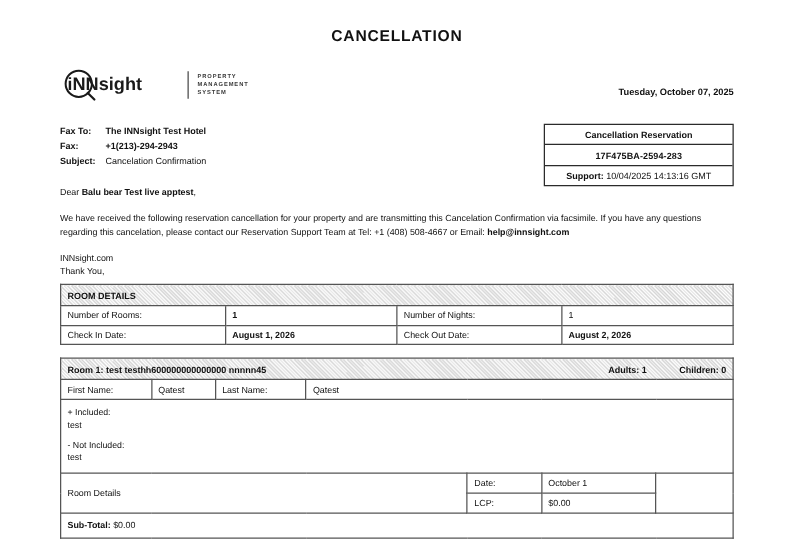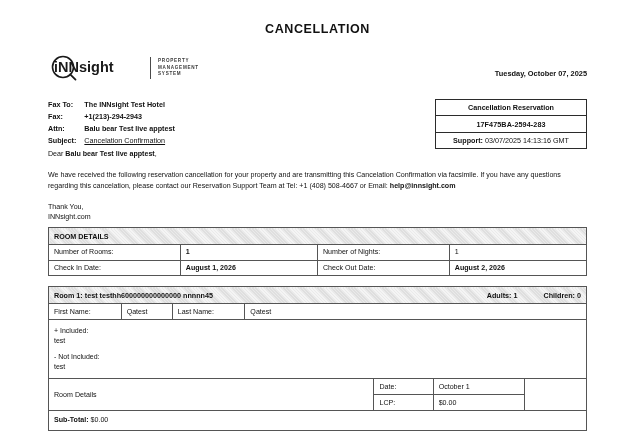"Attn:" tr { html: <tr> <td>Attn:</td> <td>Balu bear Test live apptest</td> </tr> -> none }
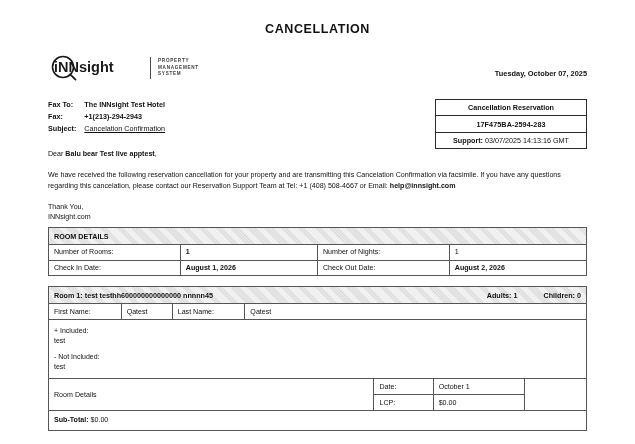"Cancelation Confirmation" .fax-value.plain { text-decoration: underline -> none }
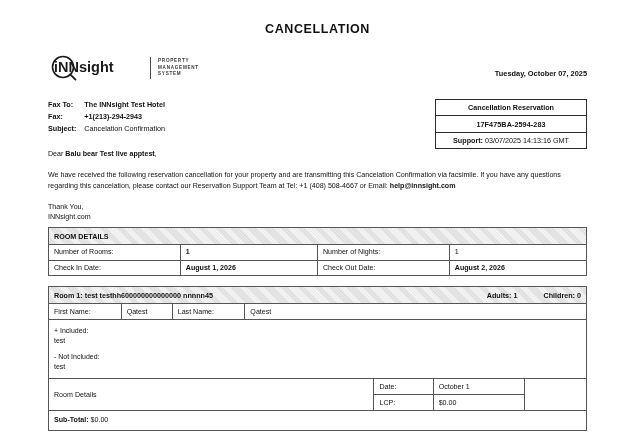"03/07/2025 14:13:16 GMT" span.conf-created-value { text: 03/07/2025 -> 10/04/2025 }
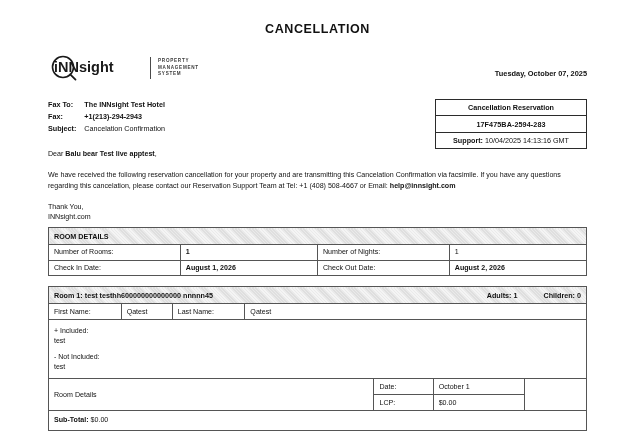"Thank You," p.signoff-line { order: before "INNsight.com" -> after "INNsight.com" }
